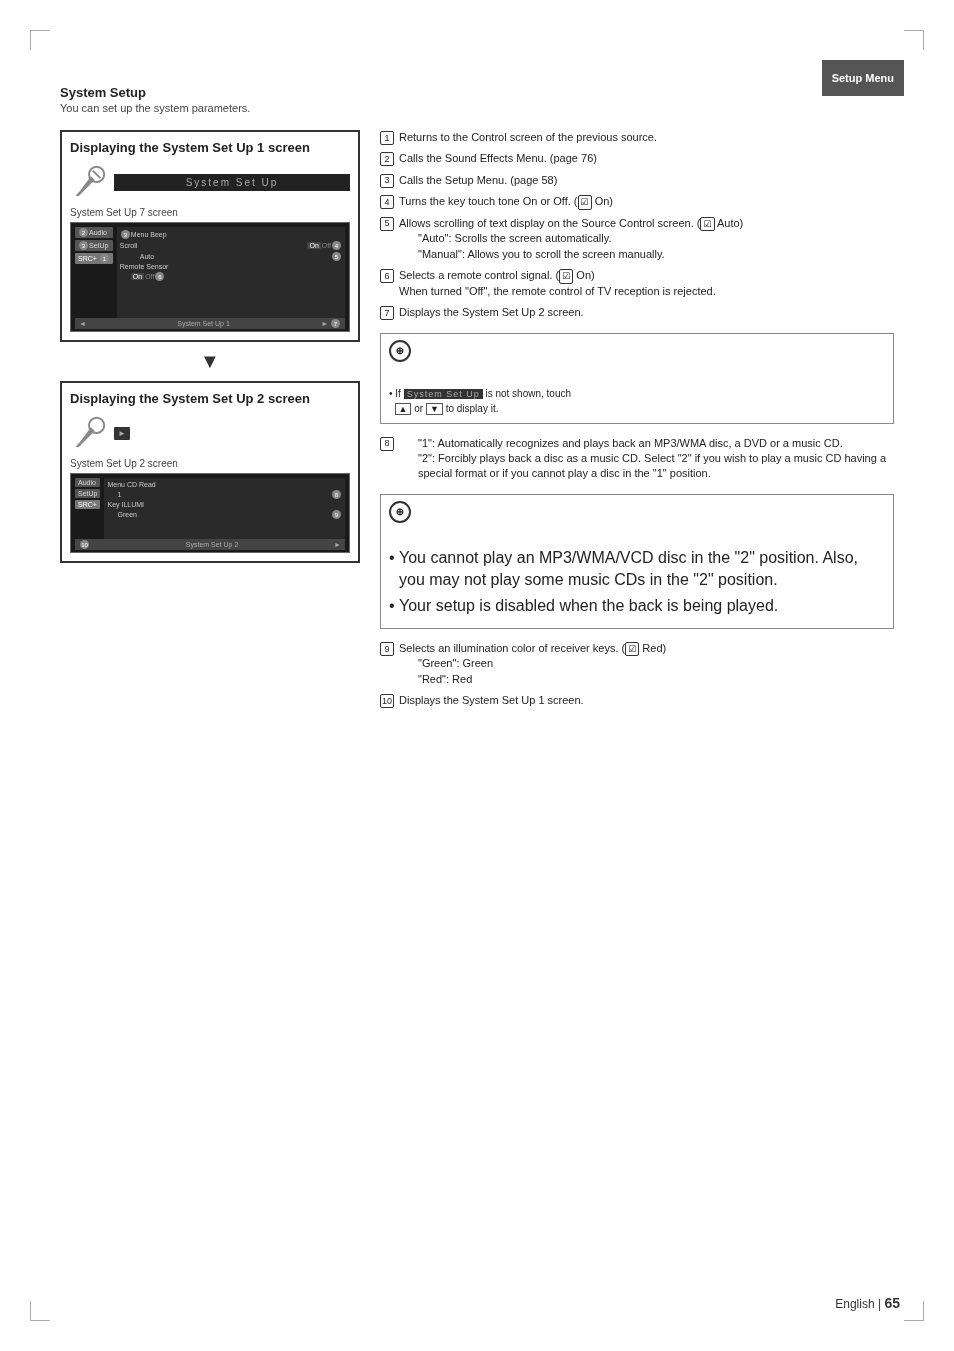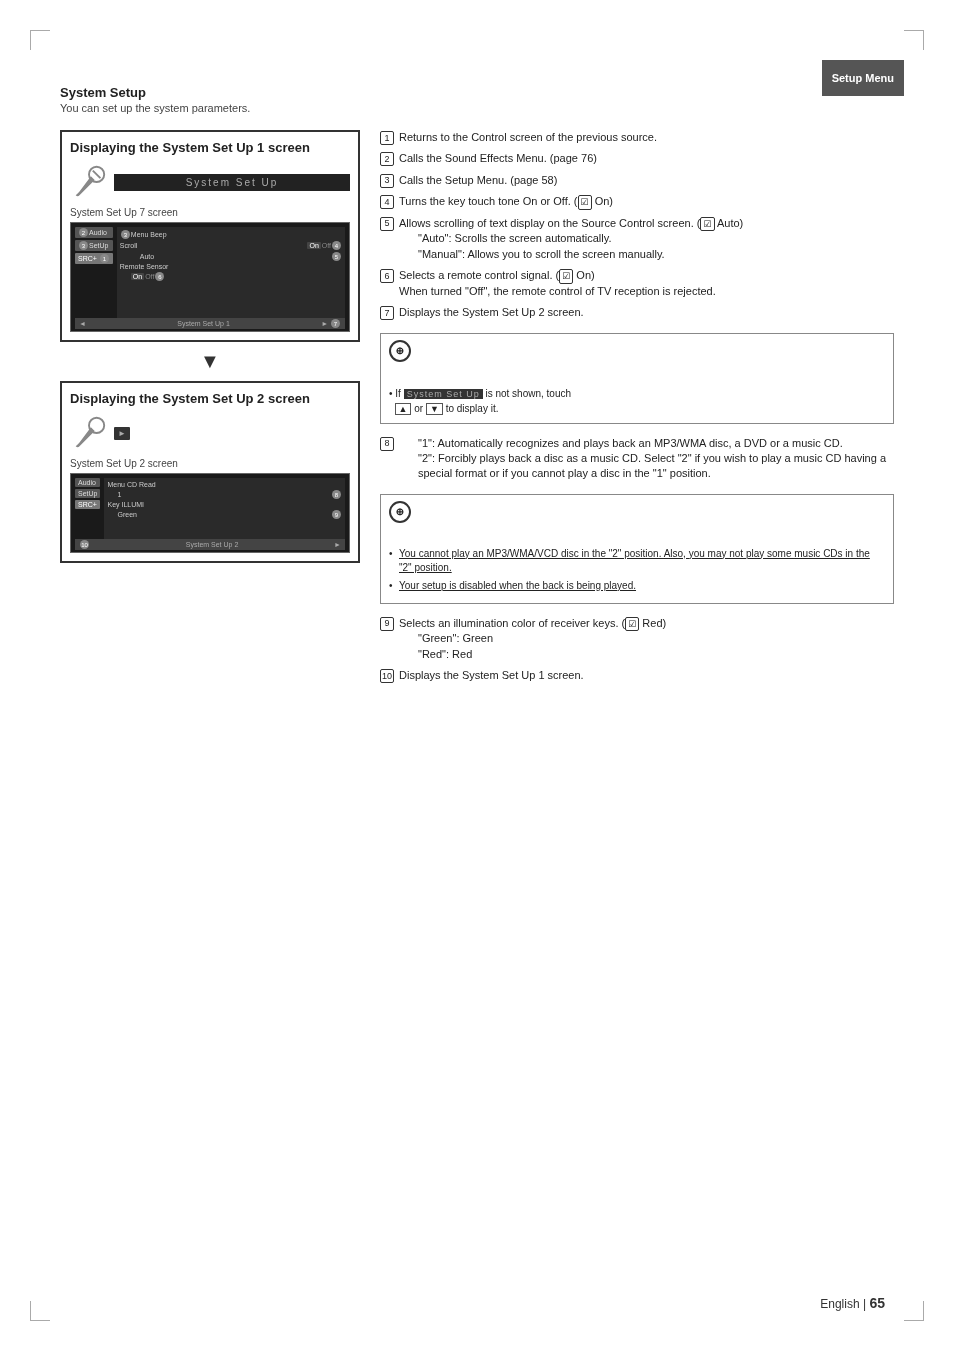"You cannot play an MP3/WMA/VCD" .note-bullet { font-size: 10px -> 16px; text-decoration: underline -> none }
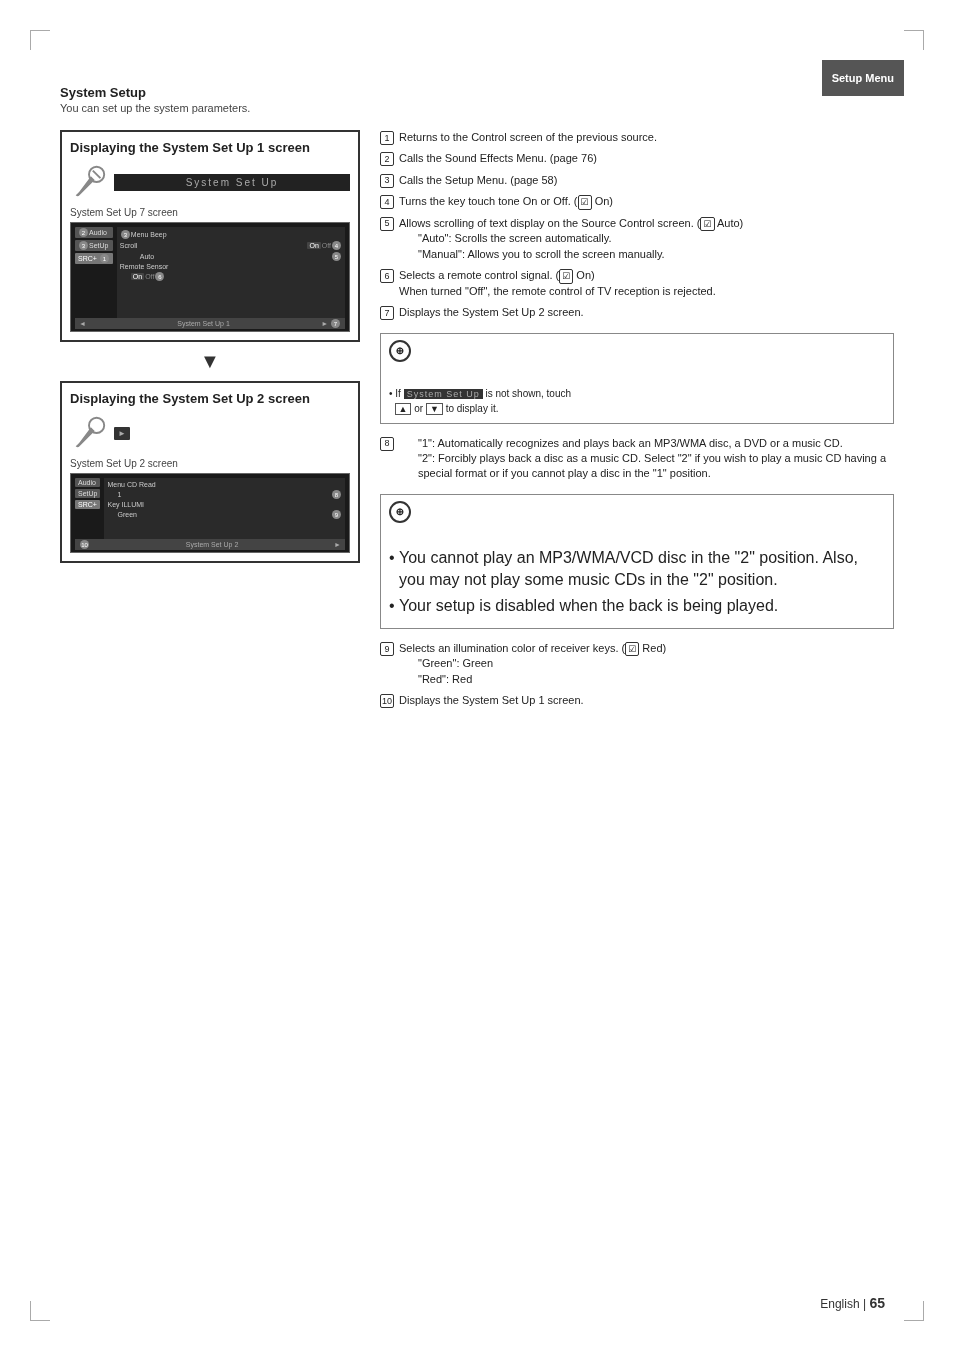"English | 65" .page-footer { right: 69px -> 54px }
